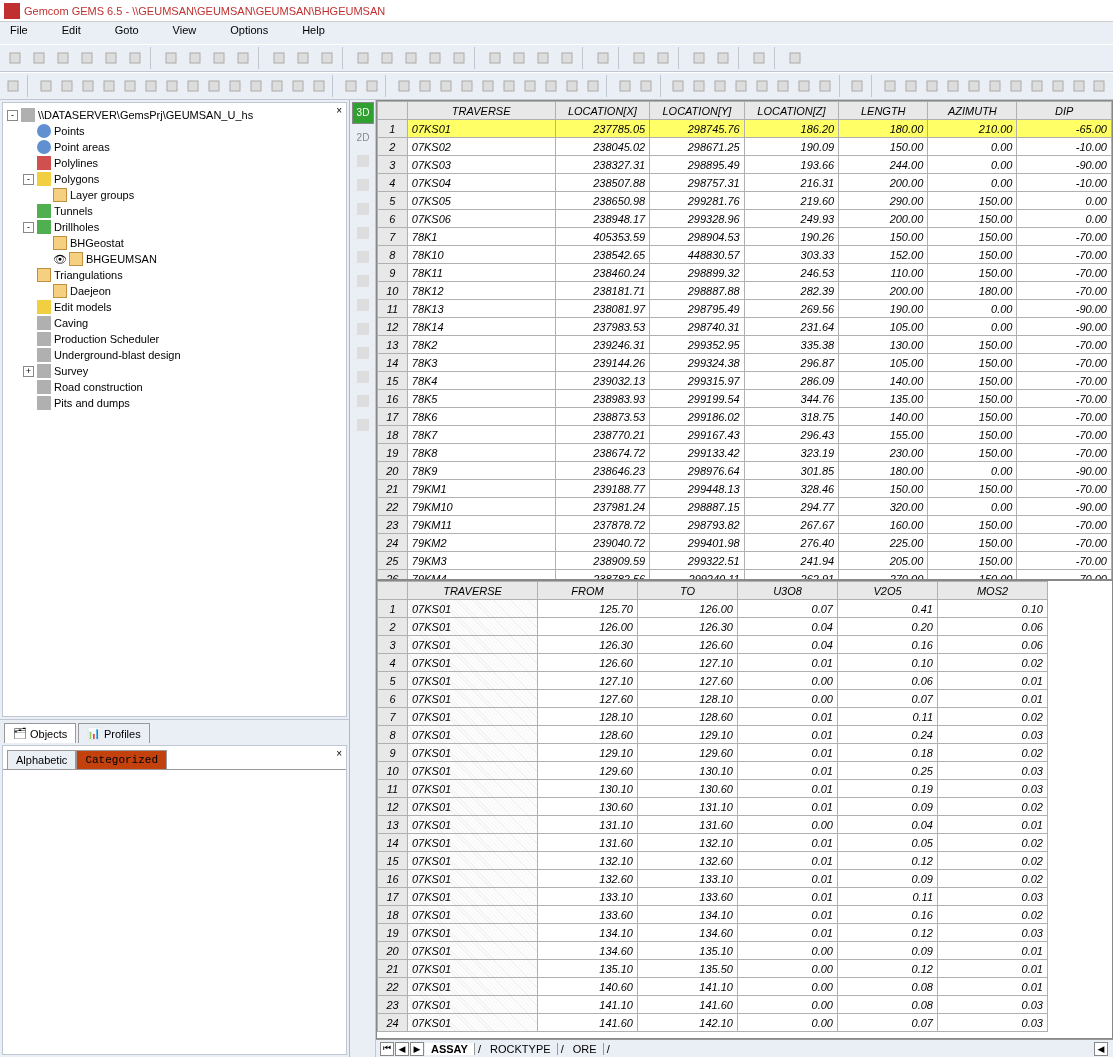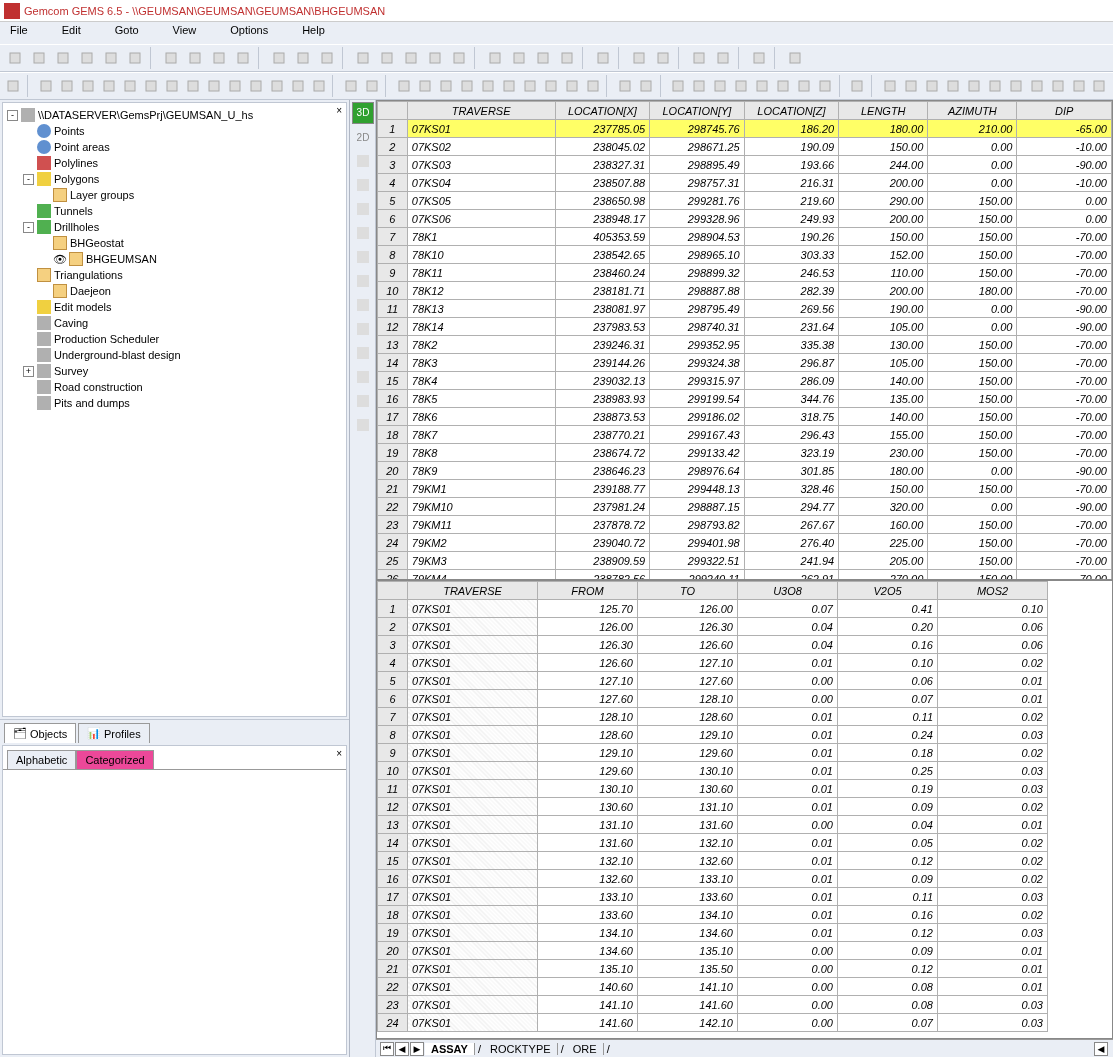"298965.10" td { text: 298965.10 -> 448830.57 }
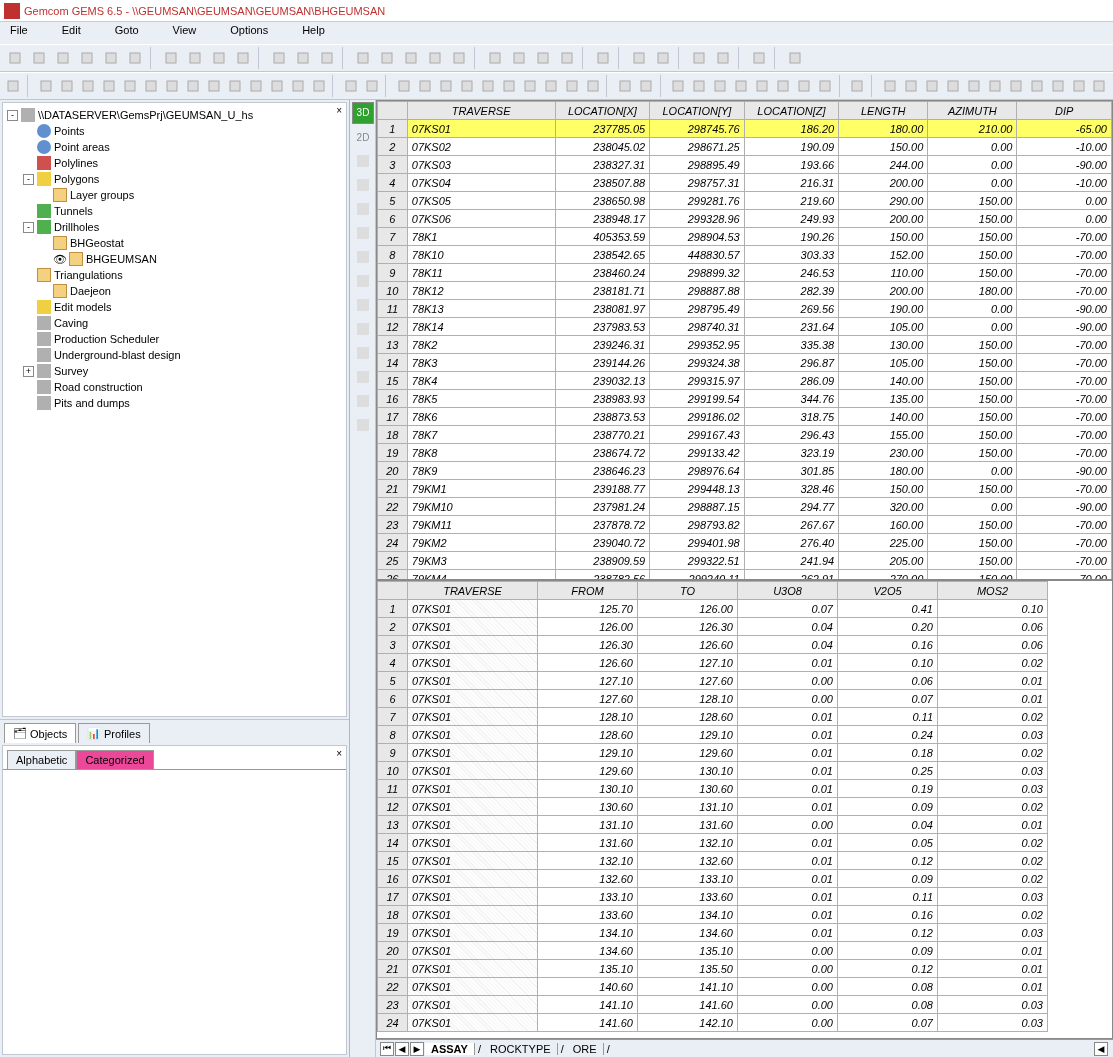"Categorized" .props-tab.active { background: #ec4899 -> #c2410c; font-family: none -> Liberation Mono, monospace }
